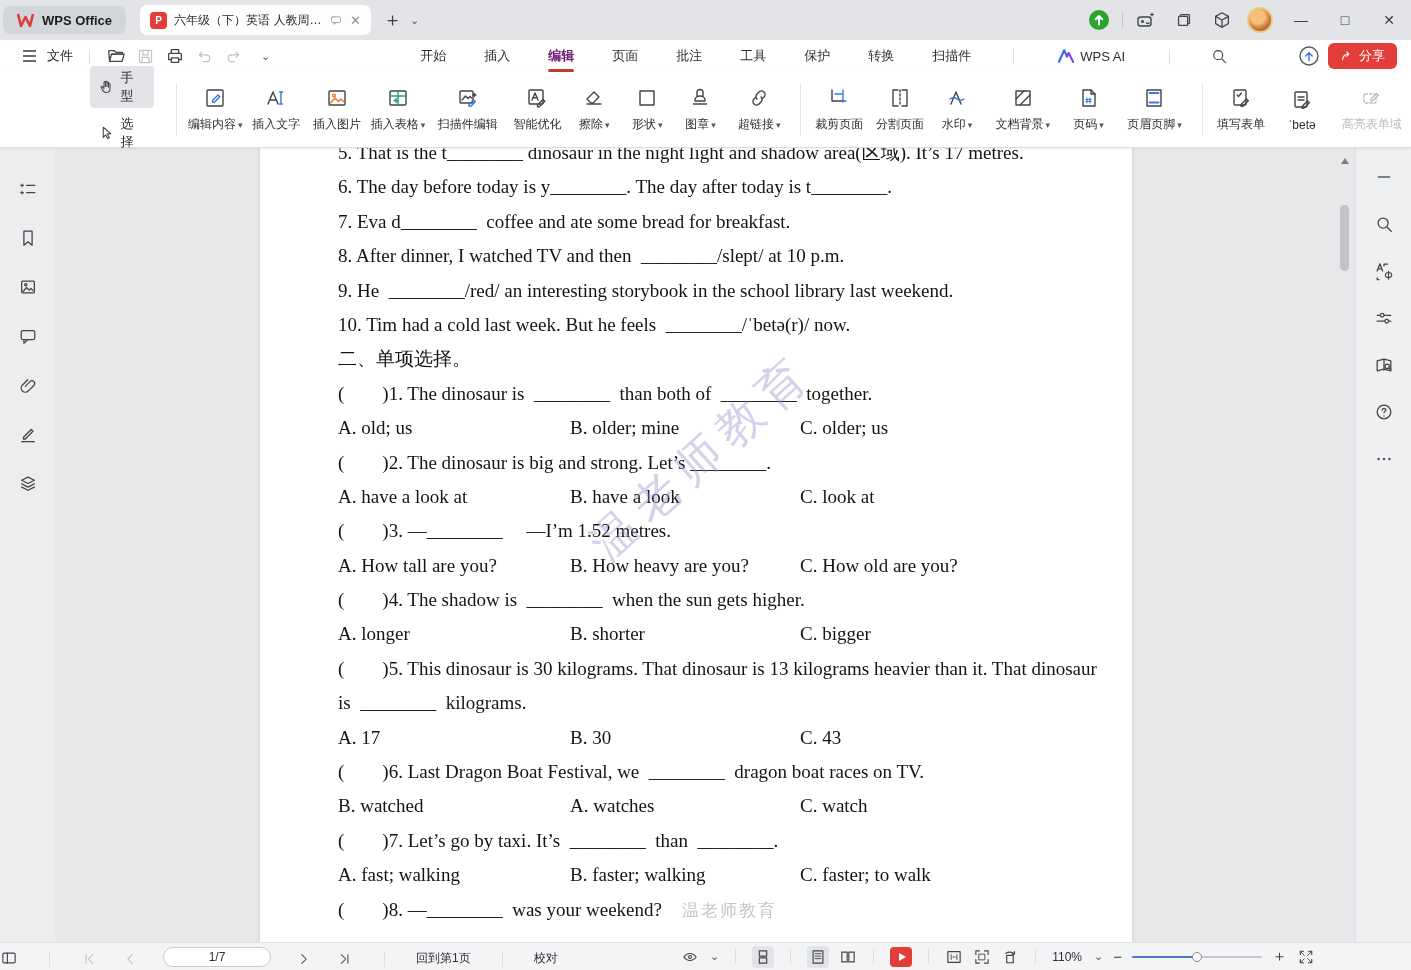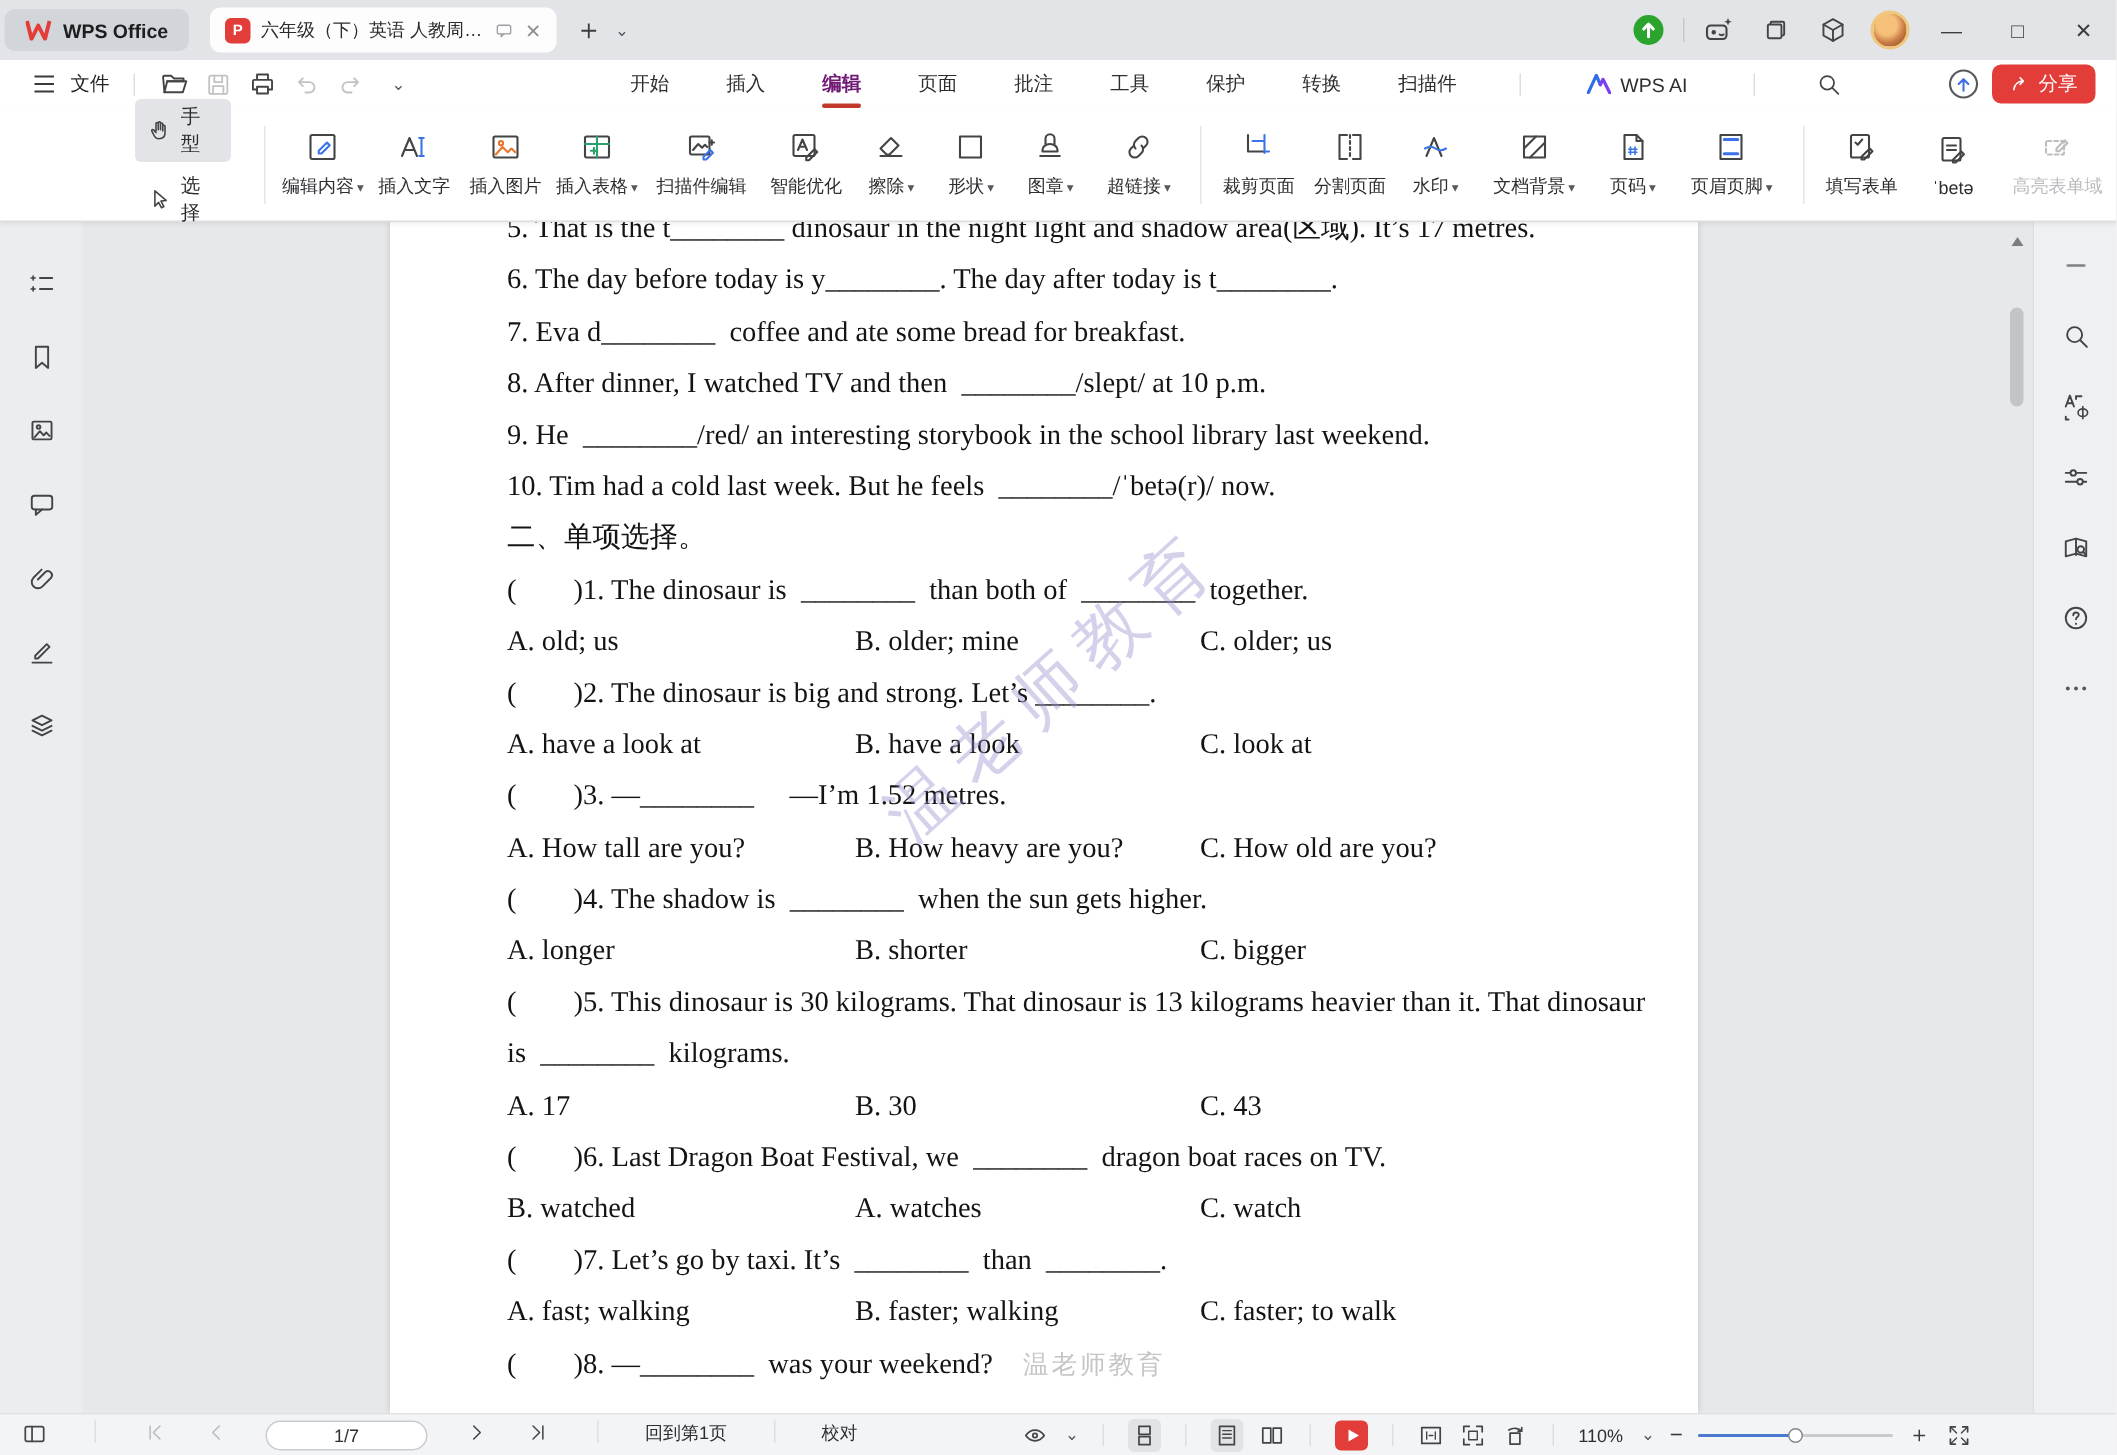"1/7" .st-left { align-items: flex-start -> flex-end; padding-left: 14px -> none }
